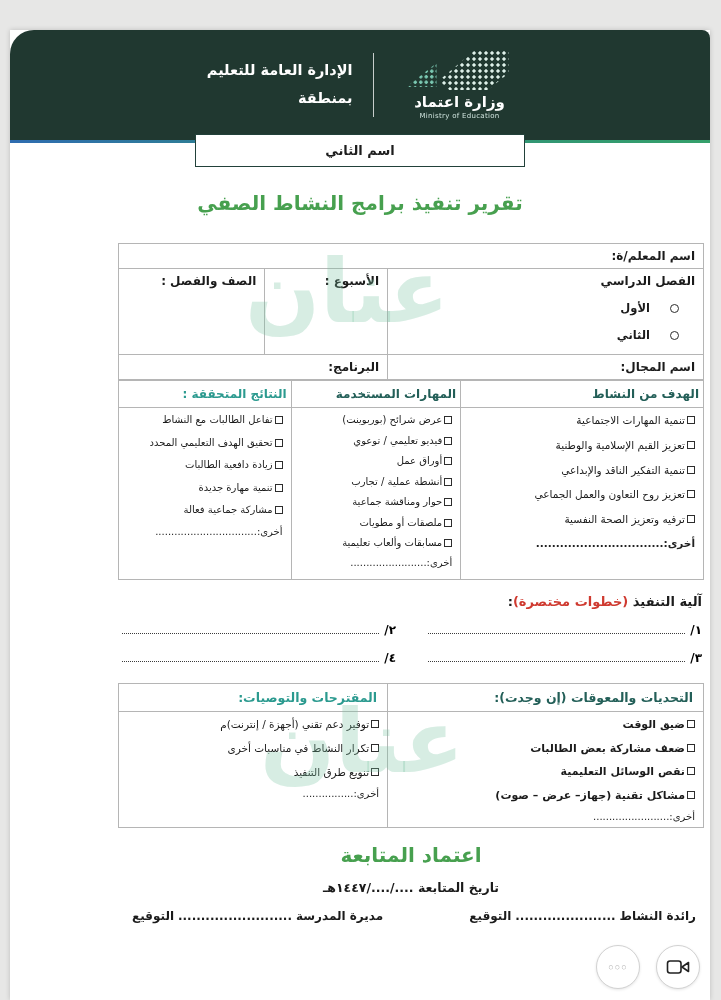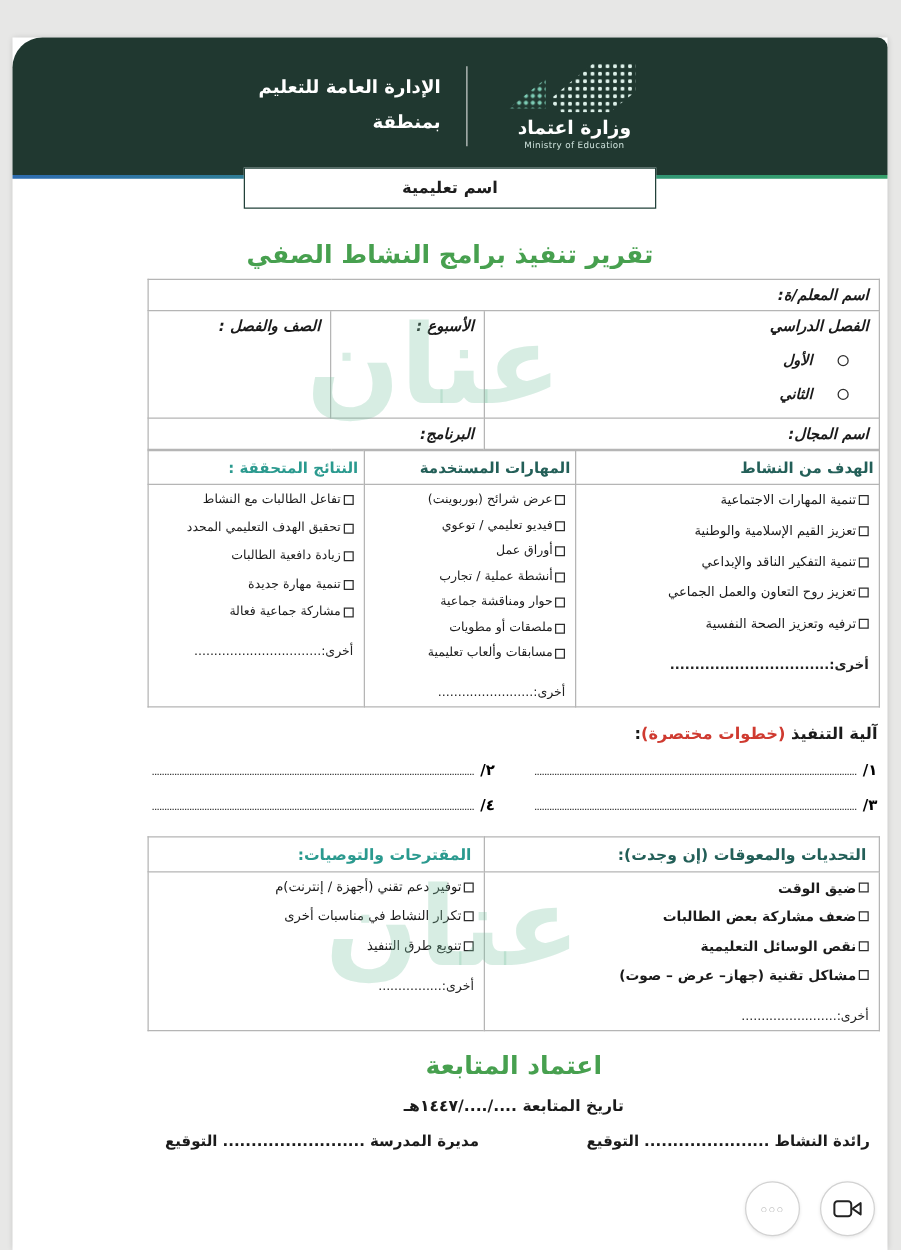"اسم تعليمية" span { text: تعليمية -> الثاني }
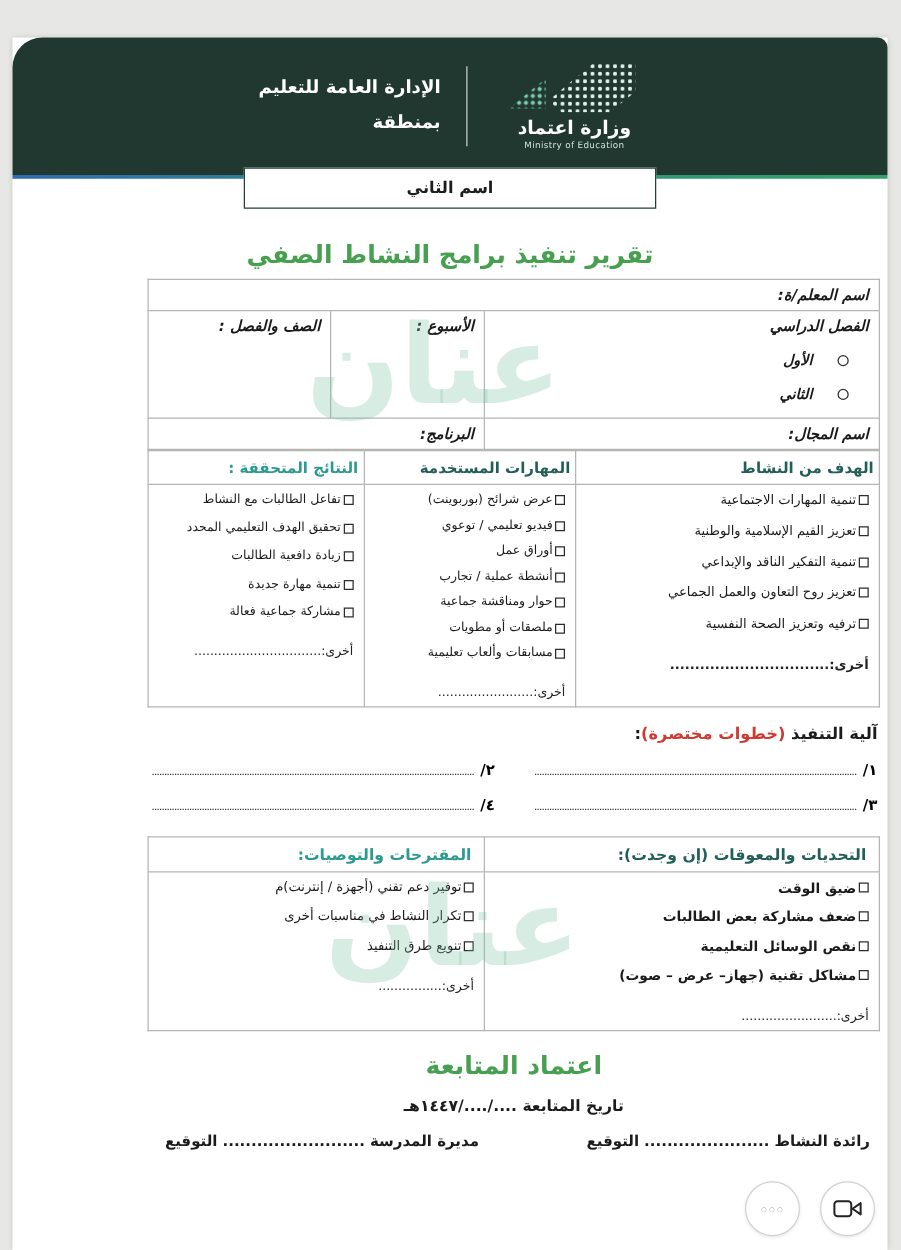"اسم المعلم/ة:" .info-t { font-style: italic -> none; margin-top: 8px -> 28px }
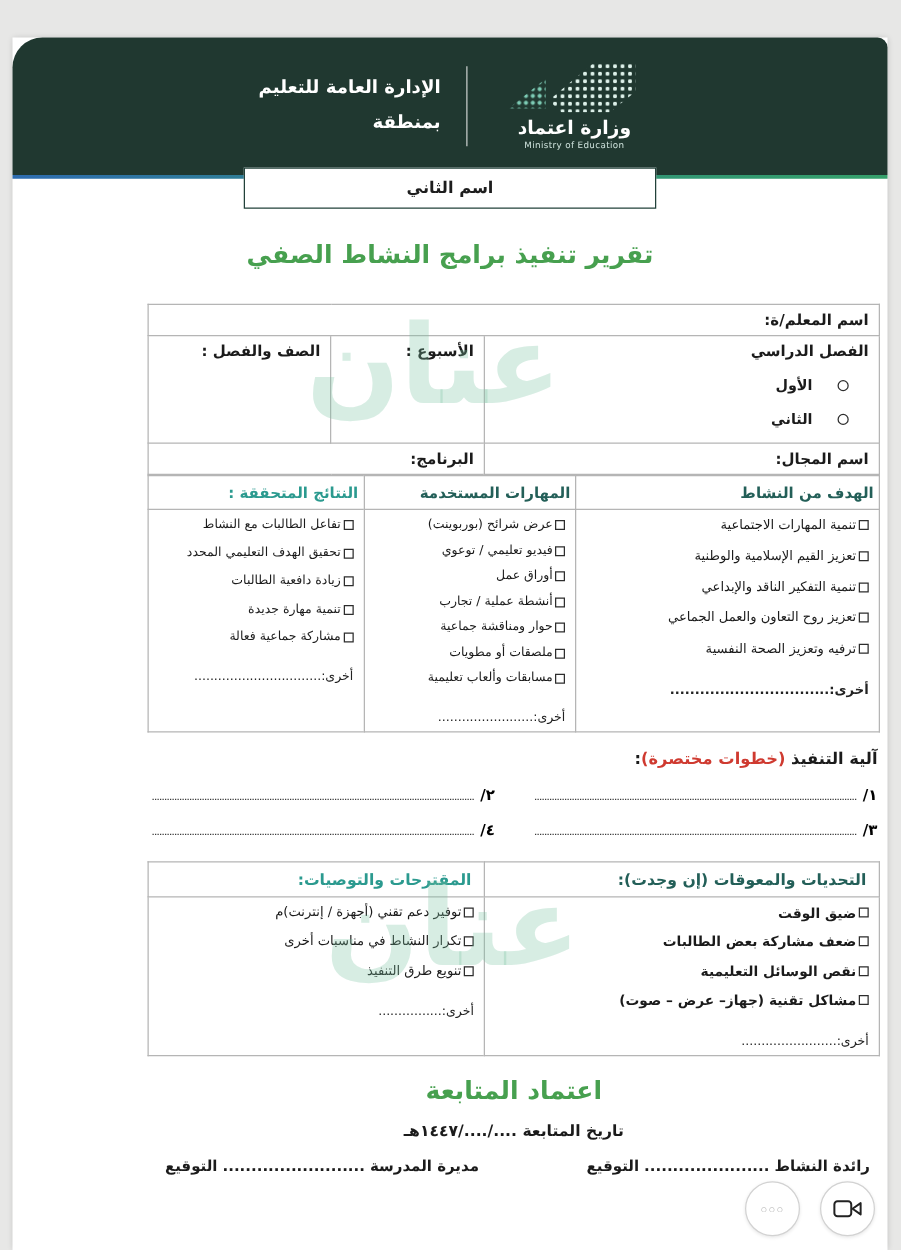"أخرى:................................" .other-line { margin-top: 18px -> 2px }
